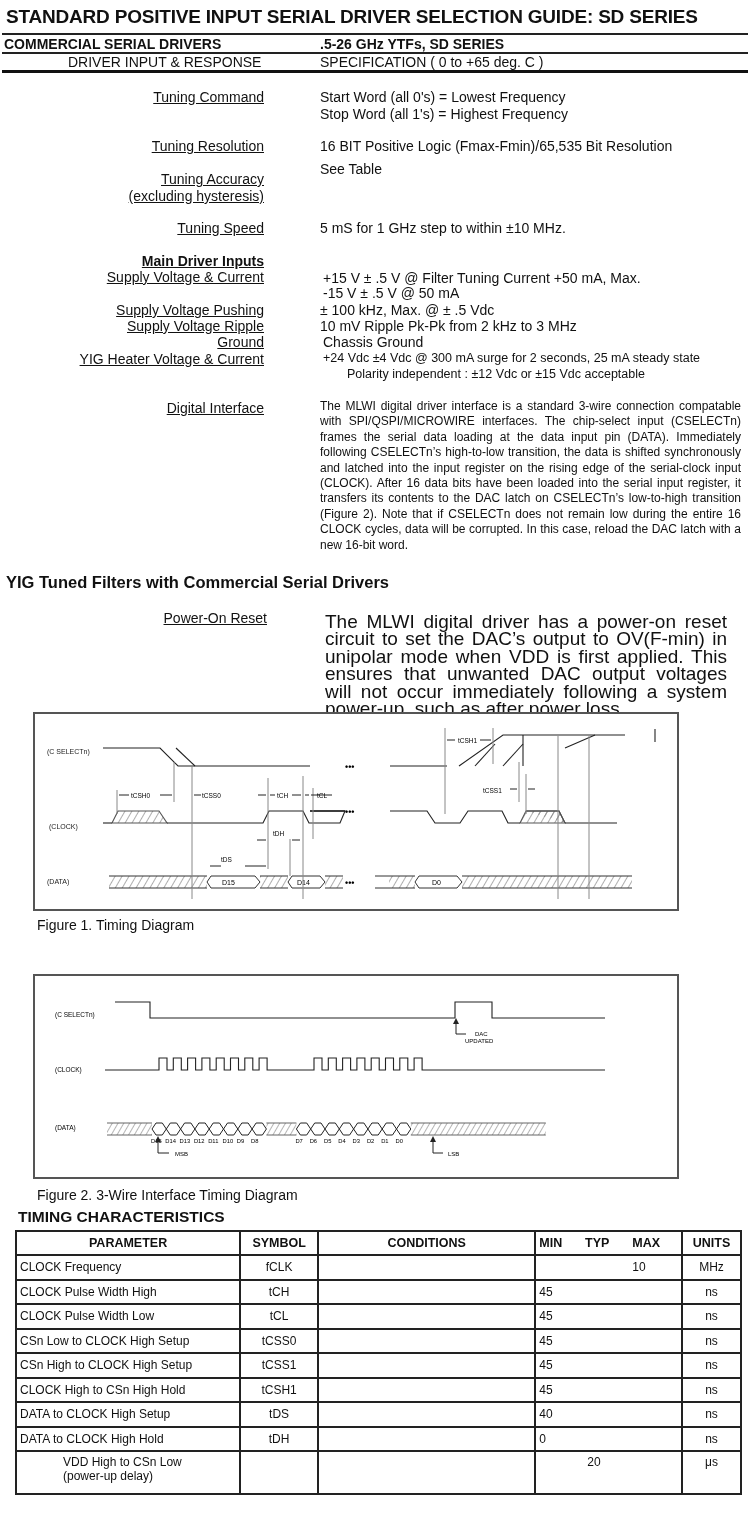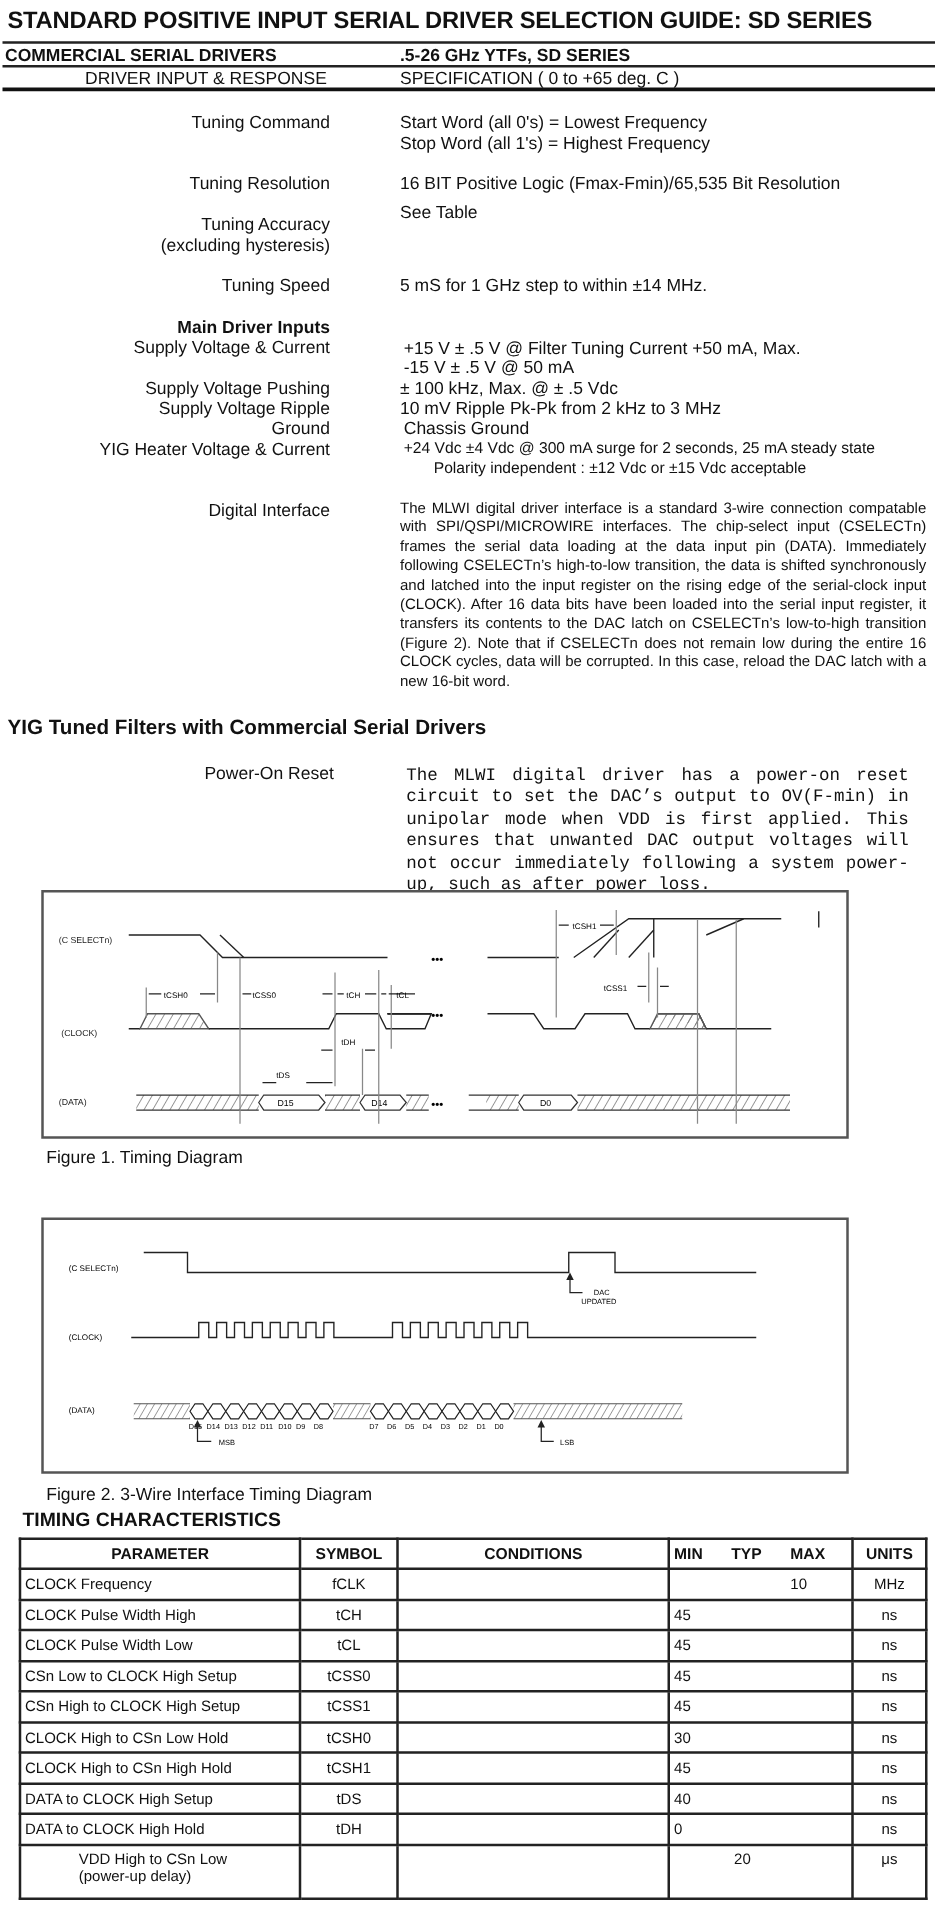"Tuning Command" .lbl { text-decoration: none -> underline }
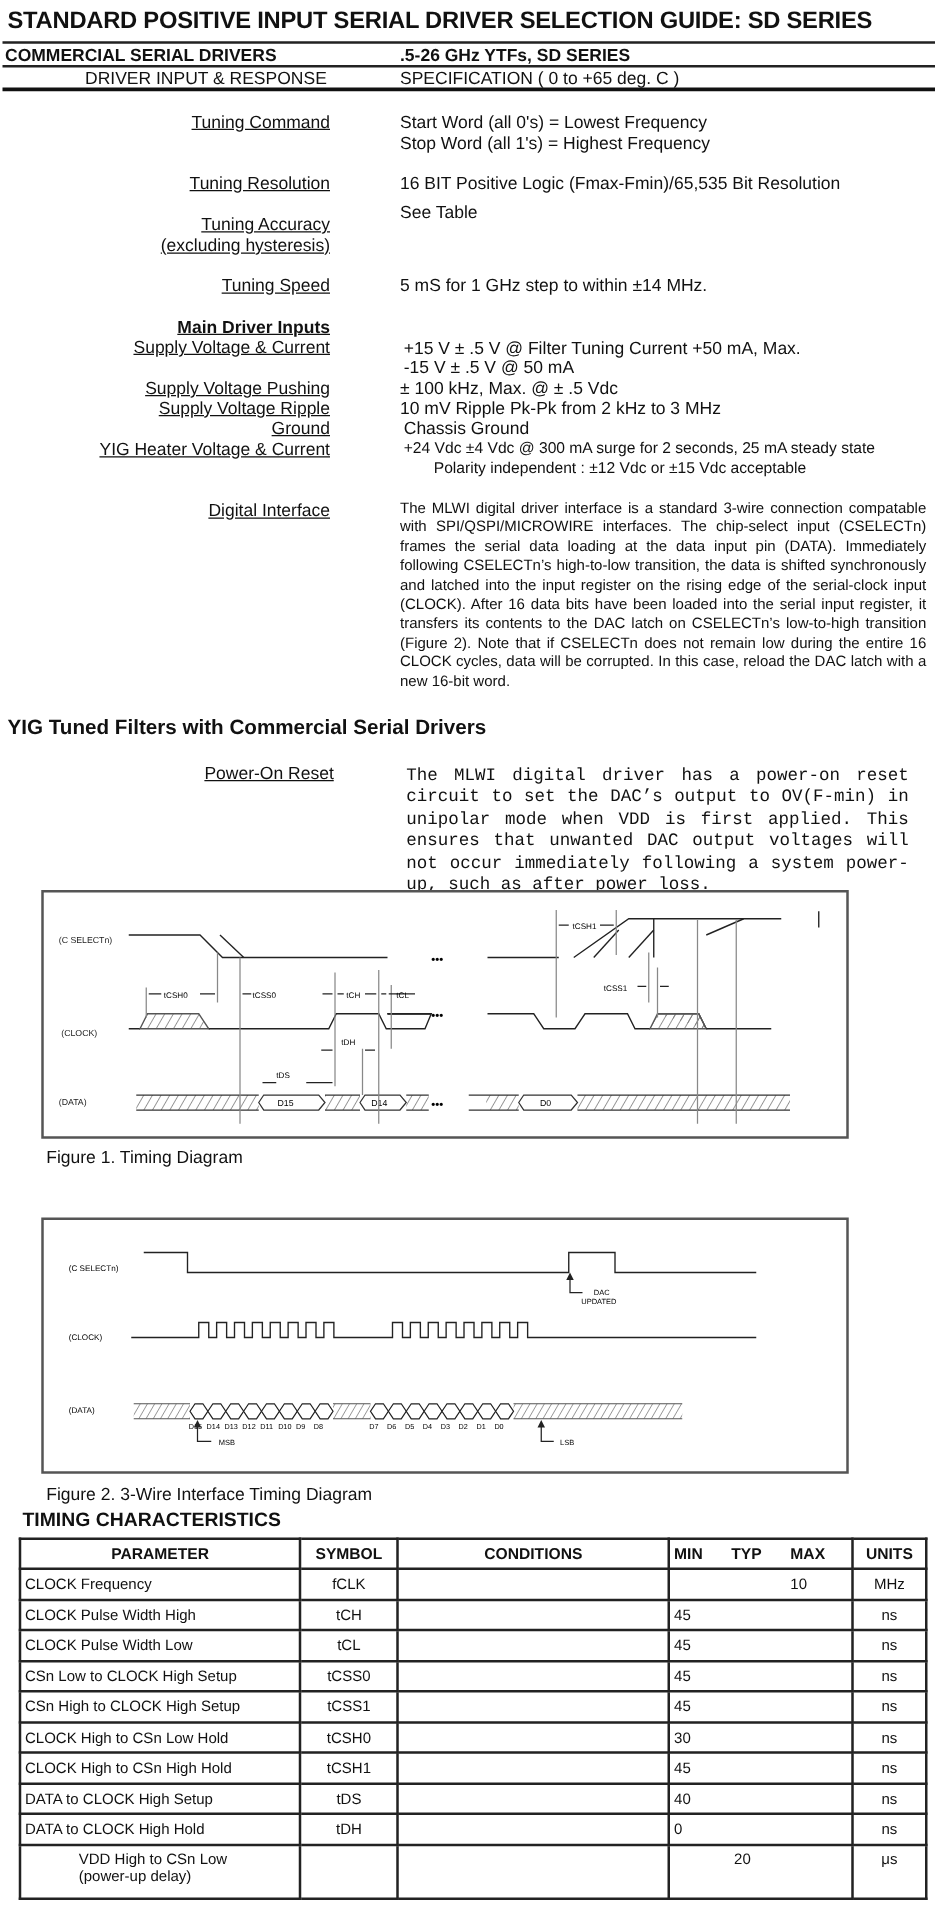"5 mS for 1 GHz" div.abs { text: 14 -> 10 }
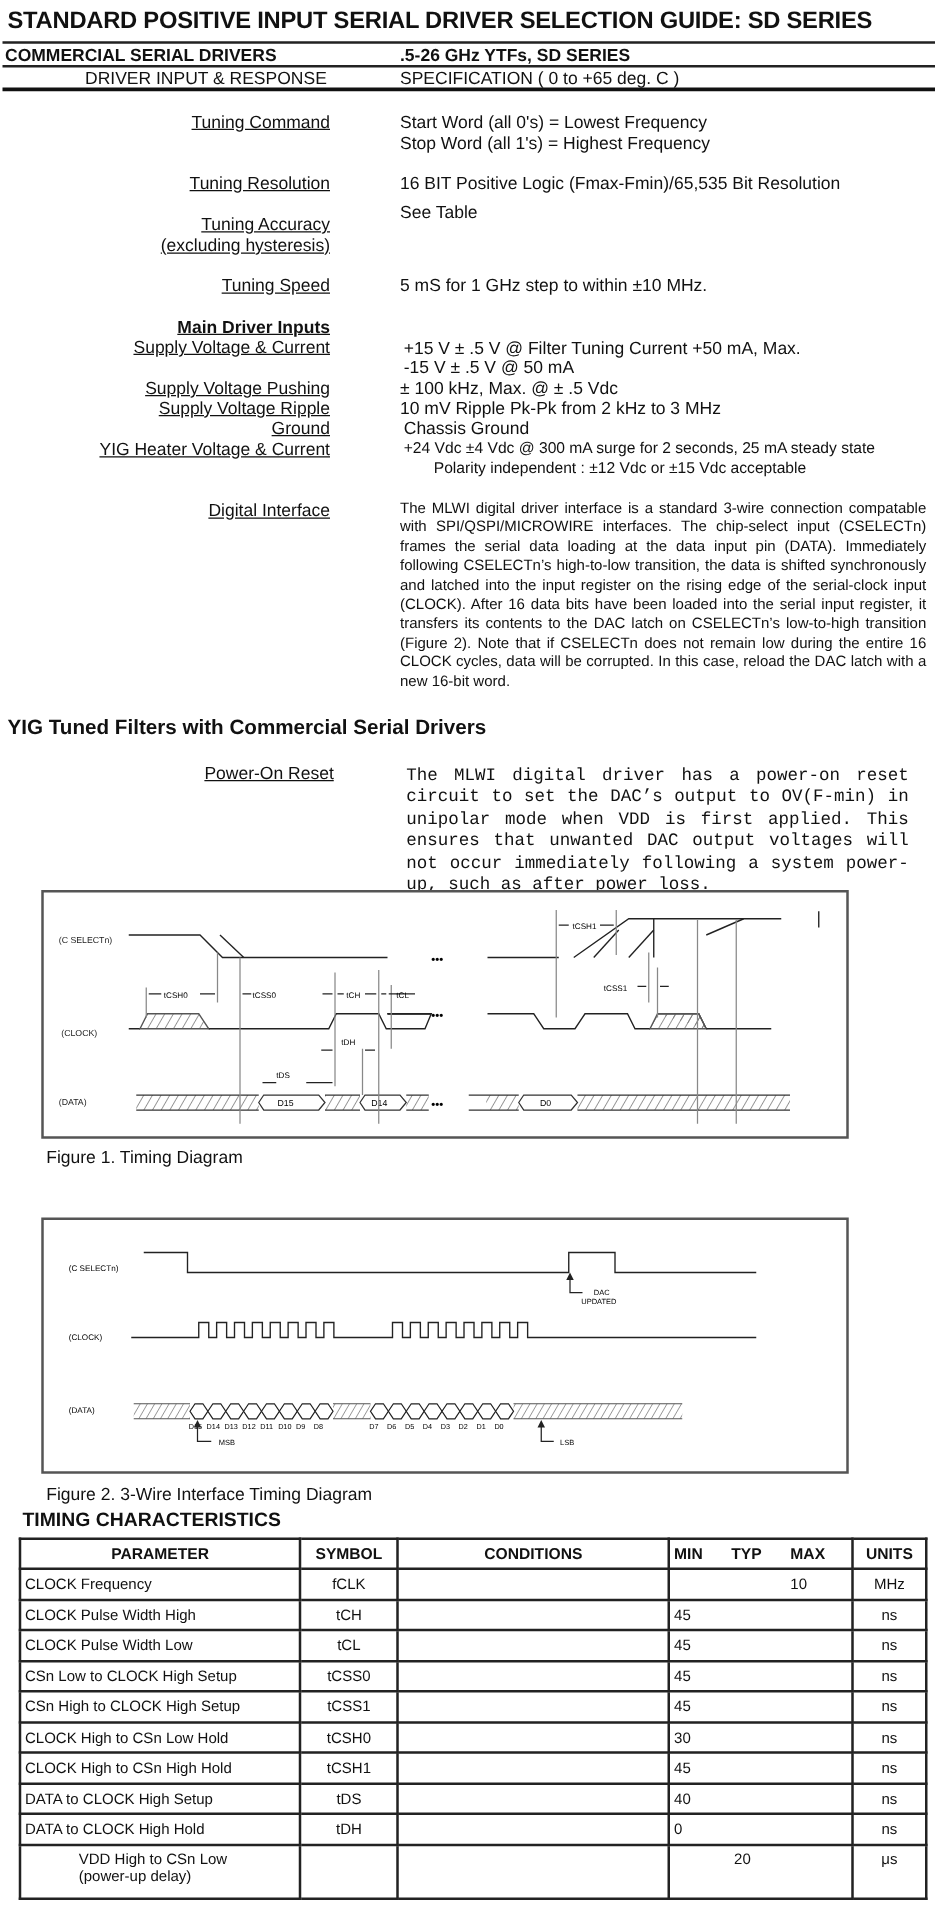"The MLWI digital driver has" .para2 { font-family: Liberation Mono, monospace -> none; font-size: 14px -> 19px }
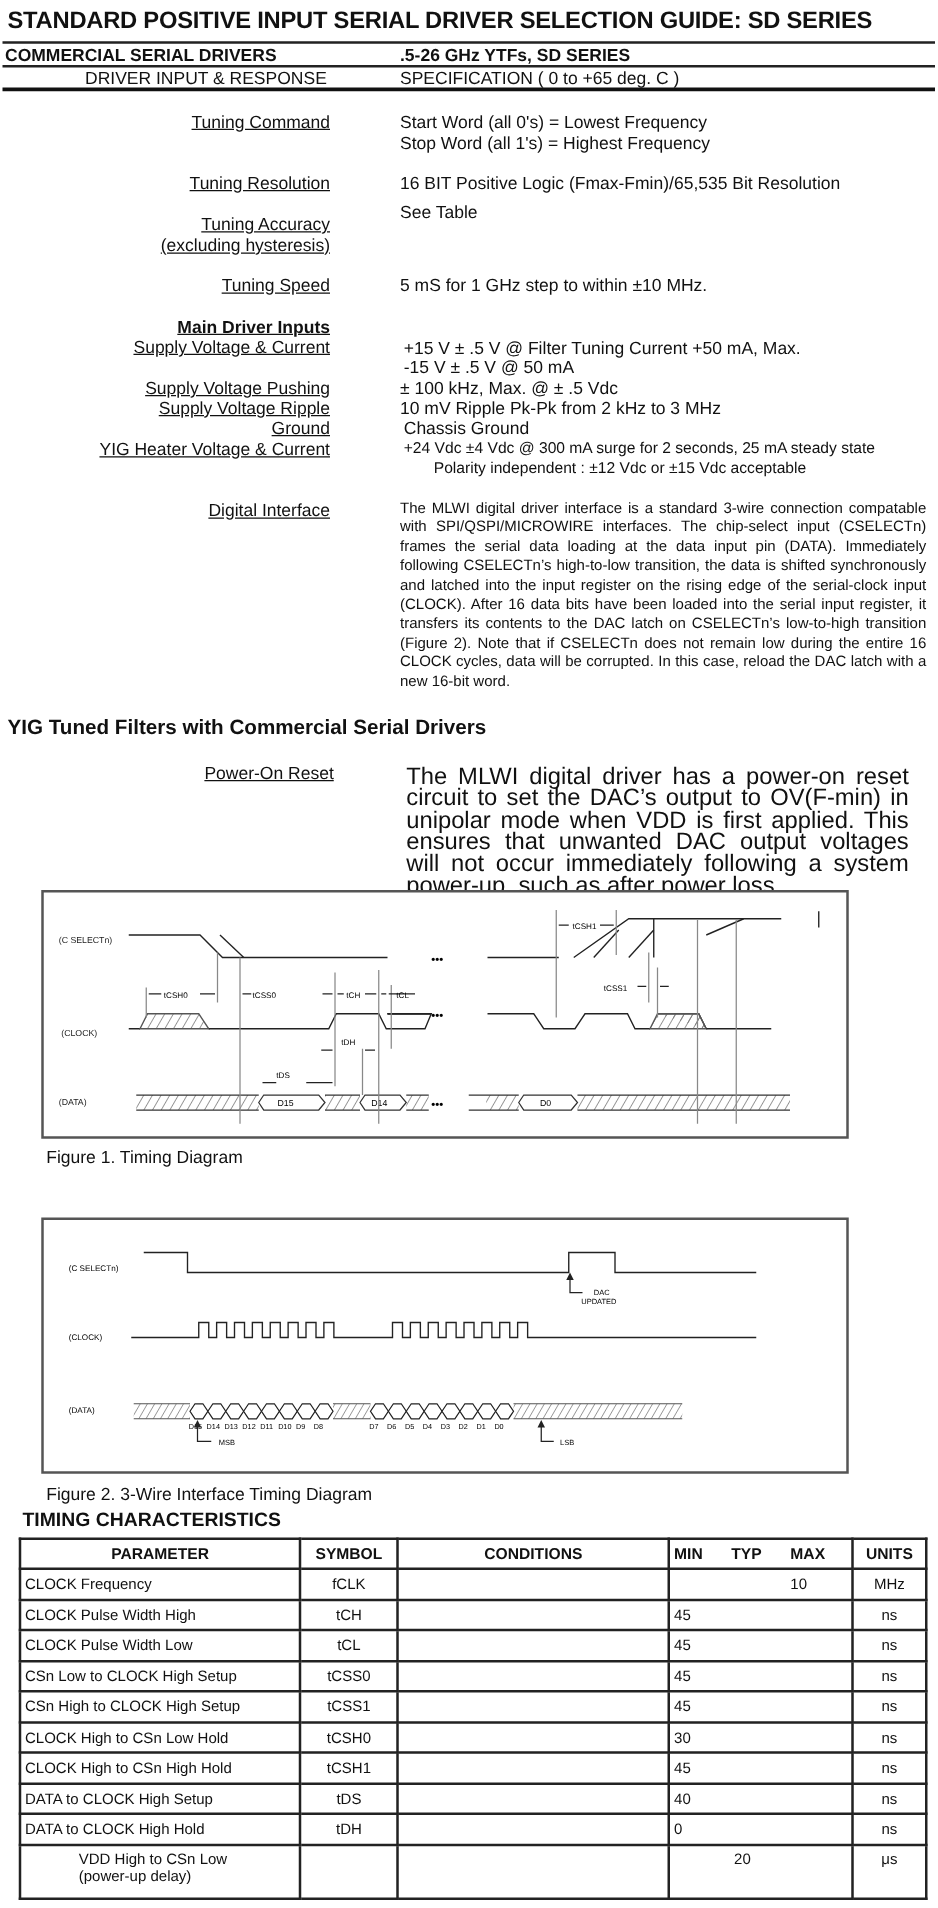"CLOCK High to CSn Low" tr { html: <tr> <td><span>CLOCK High to CSn Low Hold</span></td> <td>tCSH0</td> <td></td> <td><span>30</span></td> <td>ns</td> </tr> -> none }
